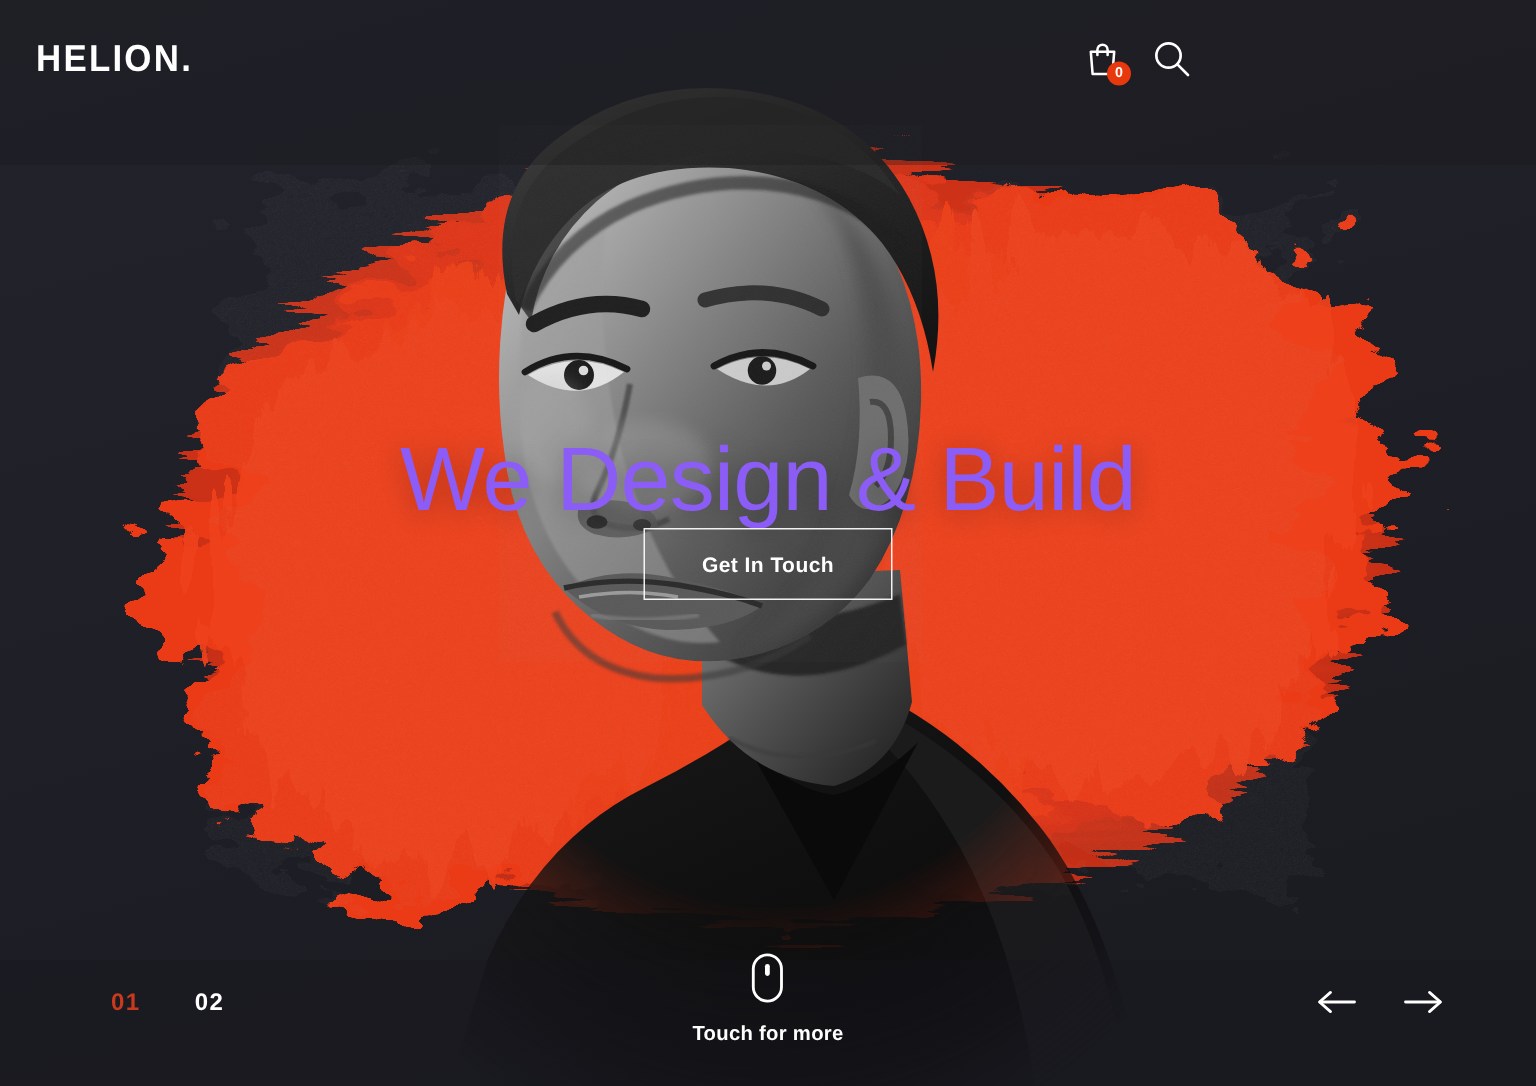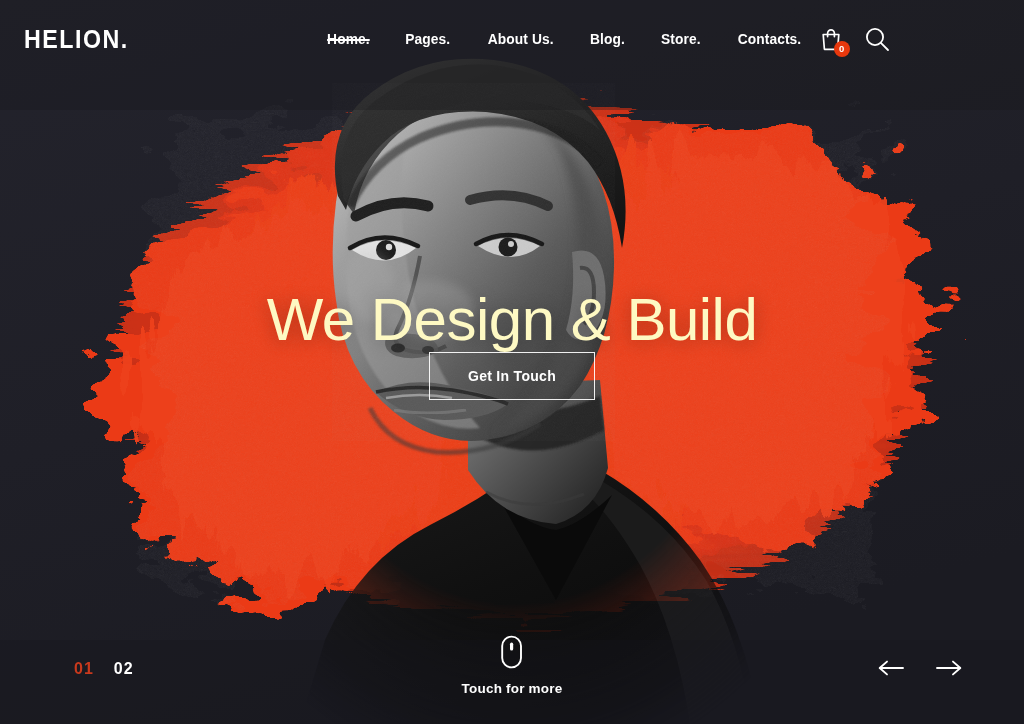"Home." nav { html: <nav> <a>Home.</a> <a>Pages.</a> <a>About Us.</a> <a>Blog.</a> <a>Store.</a> <a>Contacts.</a> </nav> -> none }
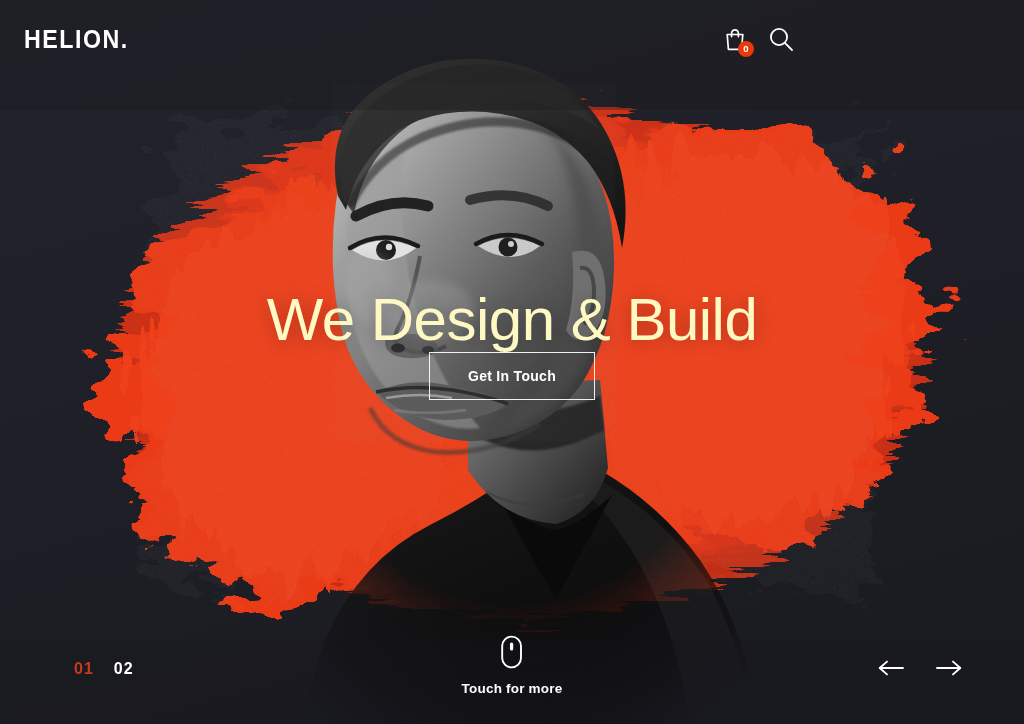"We Design & Build" #headline { color: #fef9c3 -> #8b5cf6 }
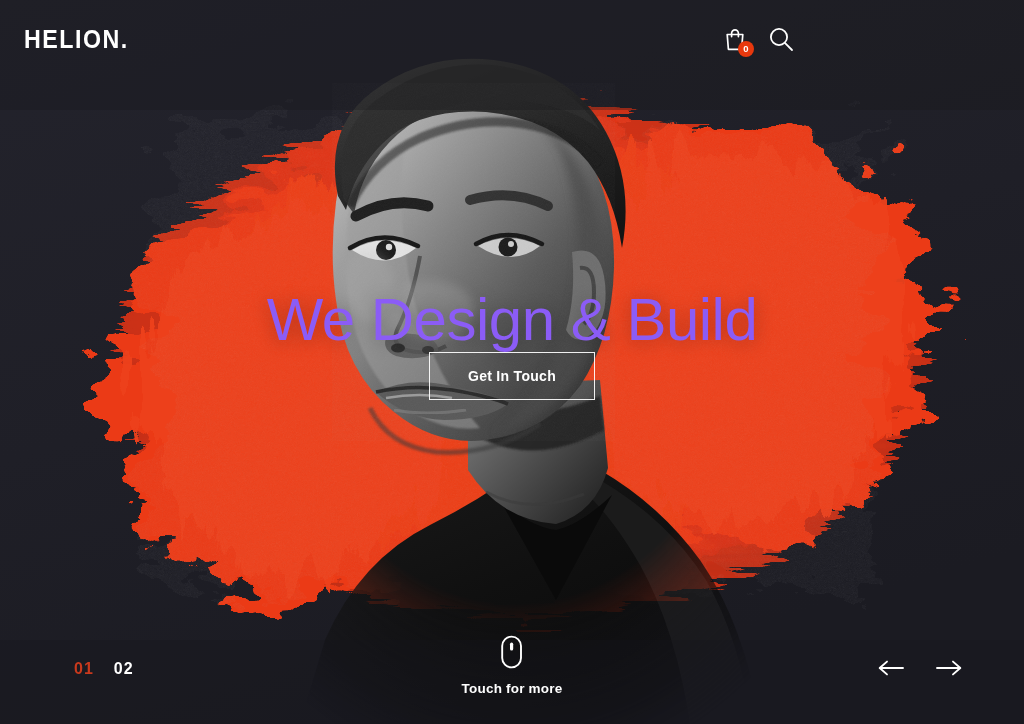"01" #slide-counter { gap: 20px -> 36px }
